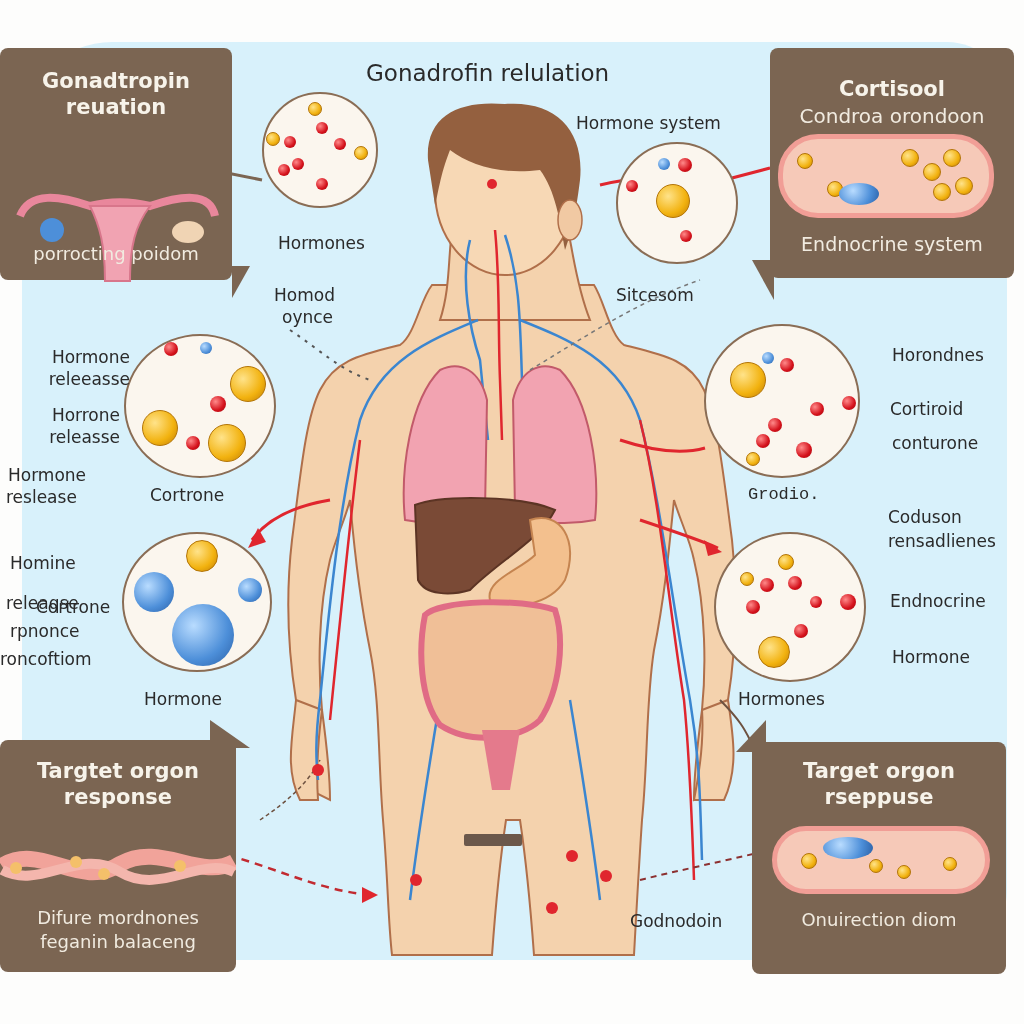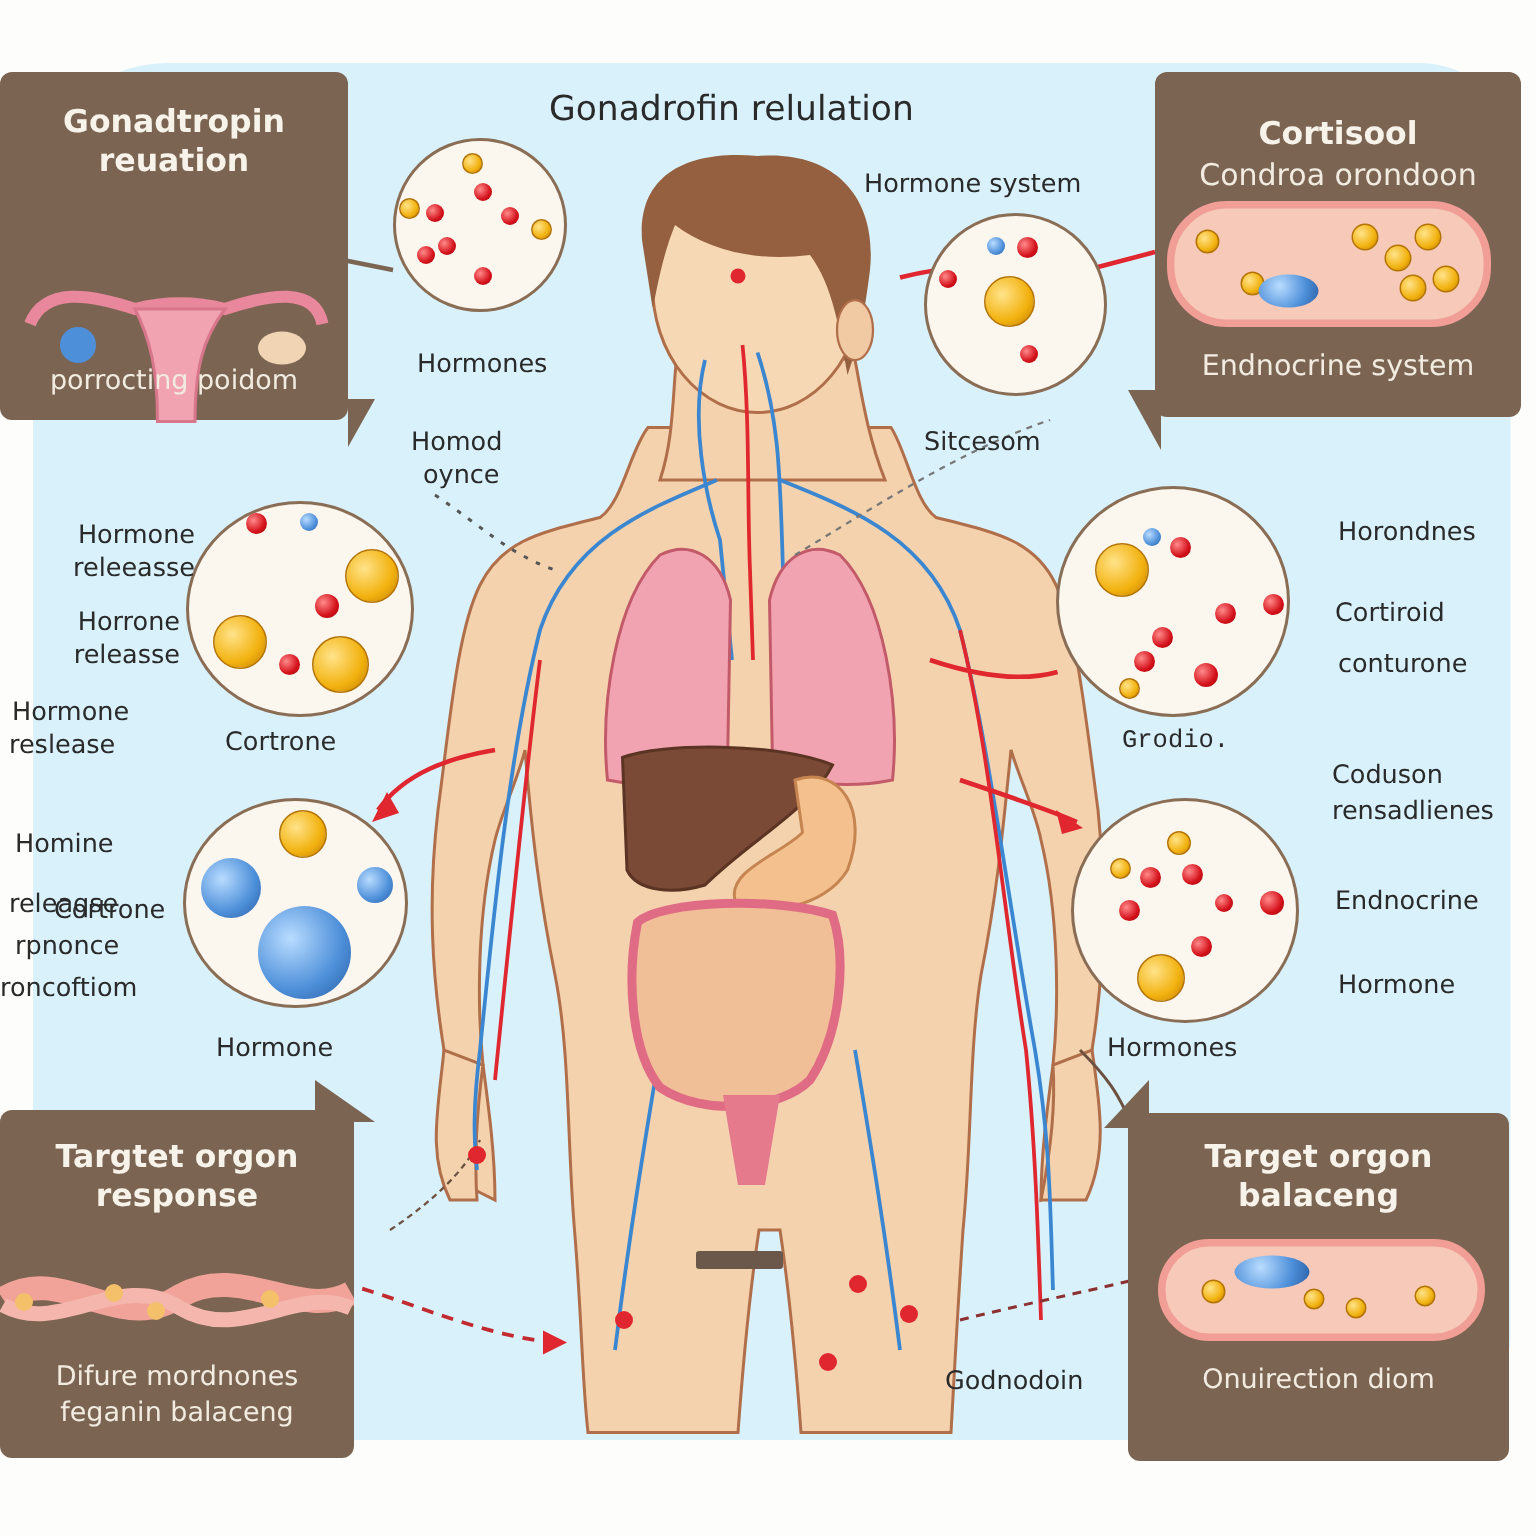"balaceng" div.title { text: balaceng -> rseppuse }
